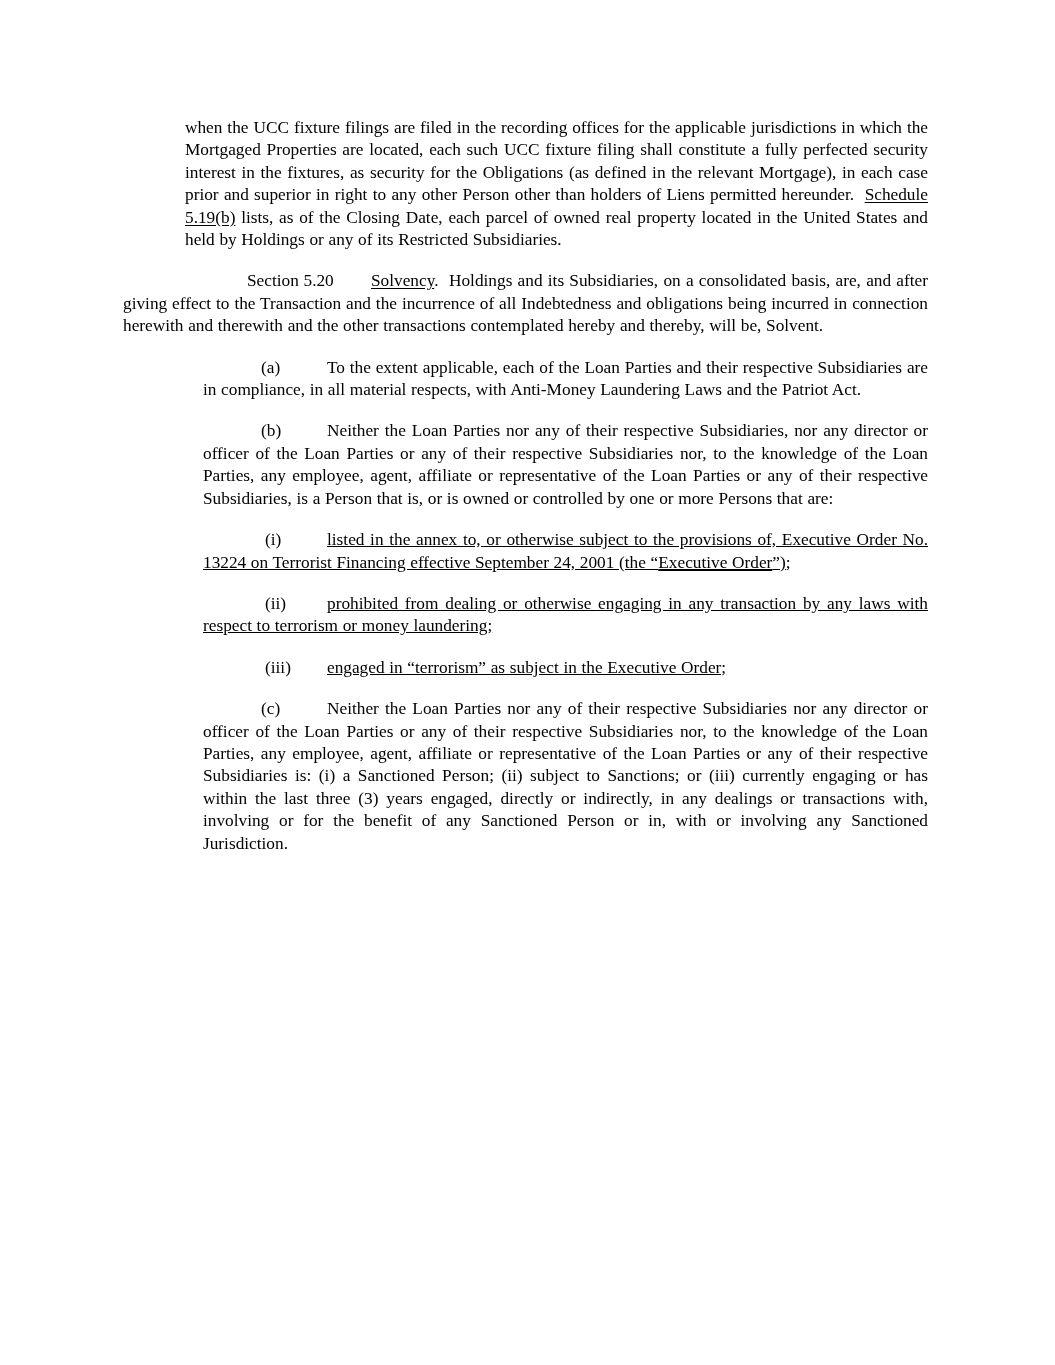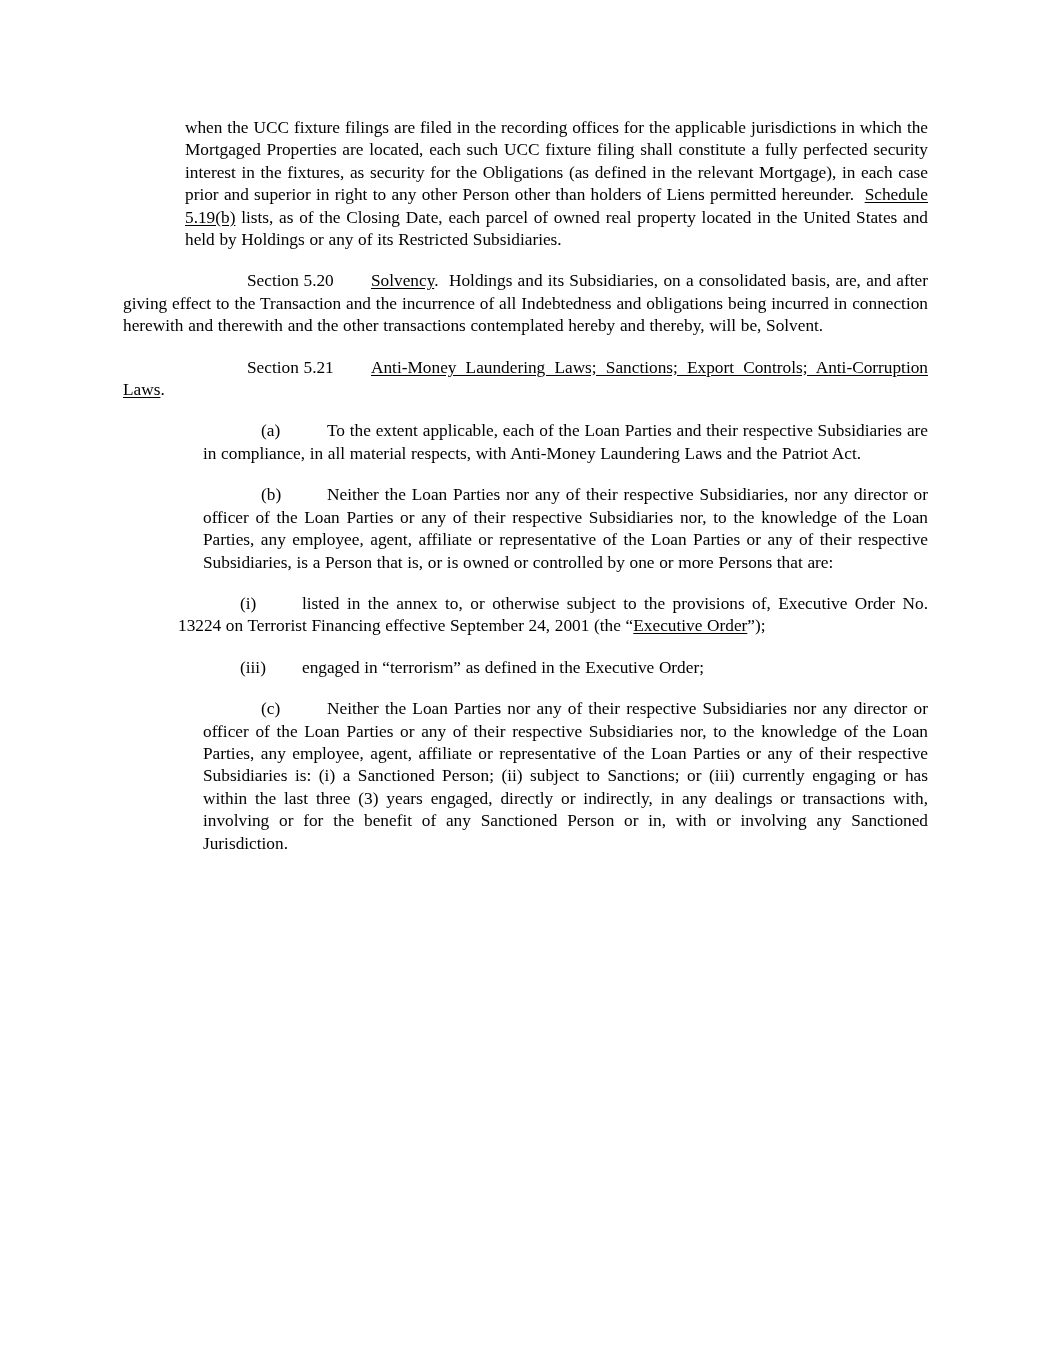"Section 5.21 Anti-Money Laundering Laws;" p.para { html: <p><span>Section 5.21</span><span>Anti-Money Laundering Laws; Sanctions; Export Controls; Anti-Corruption Laws</span><span>.</span></p> -> none }
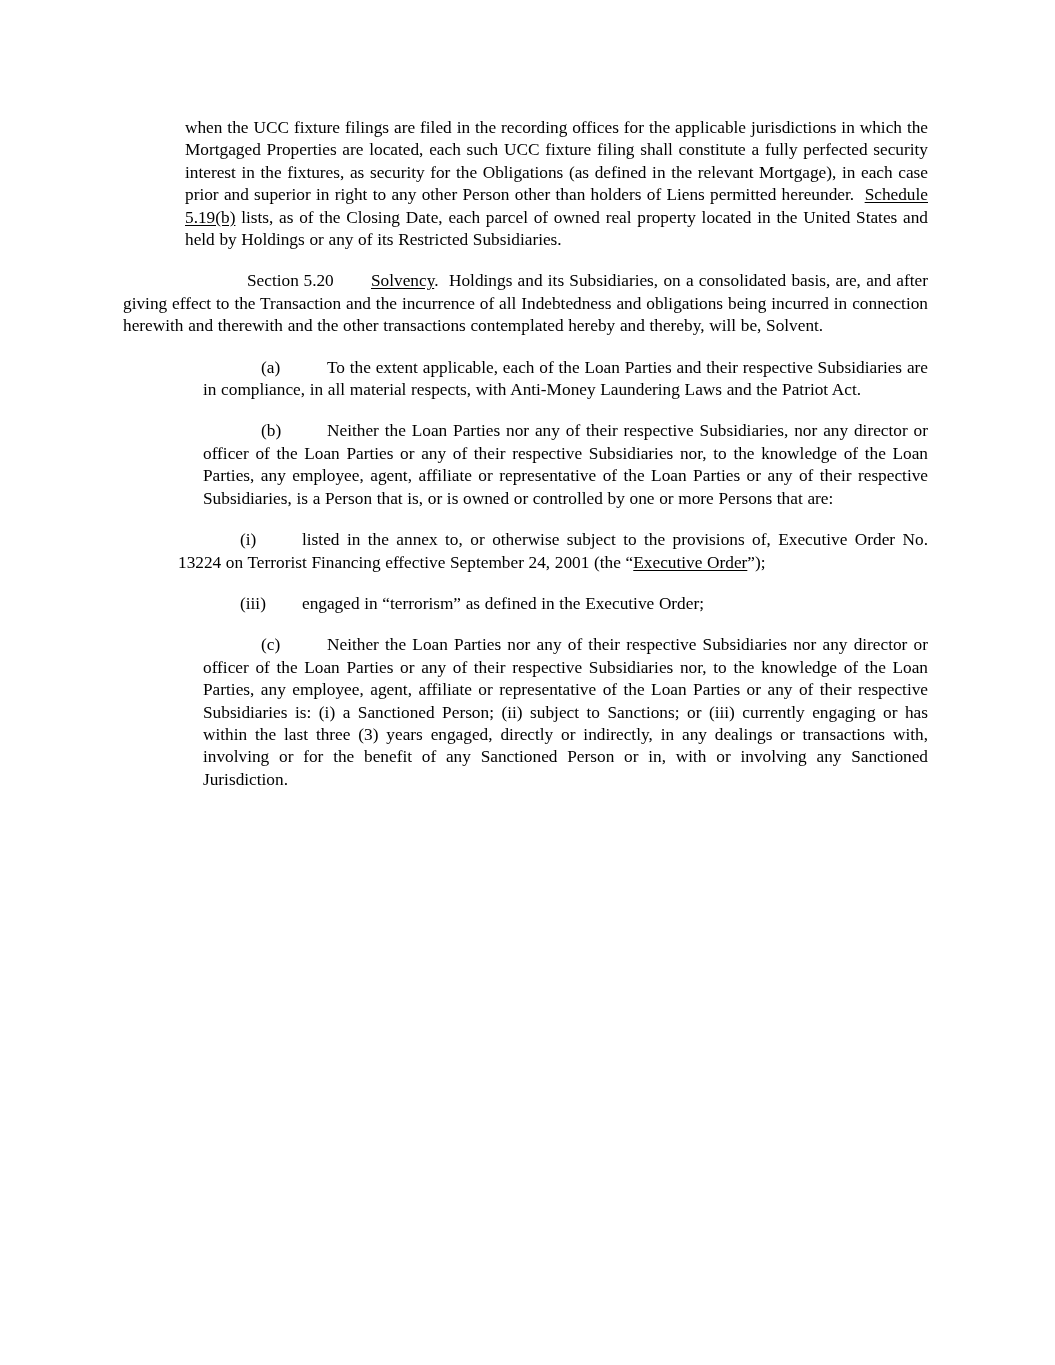"(i) listed in the annex" p.roman { margin-left: 55px -> 80px; text-decoration: none -> underline }
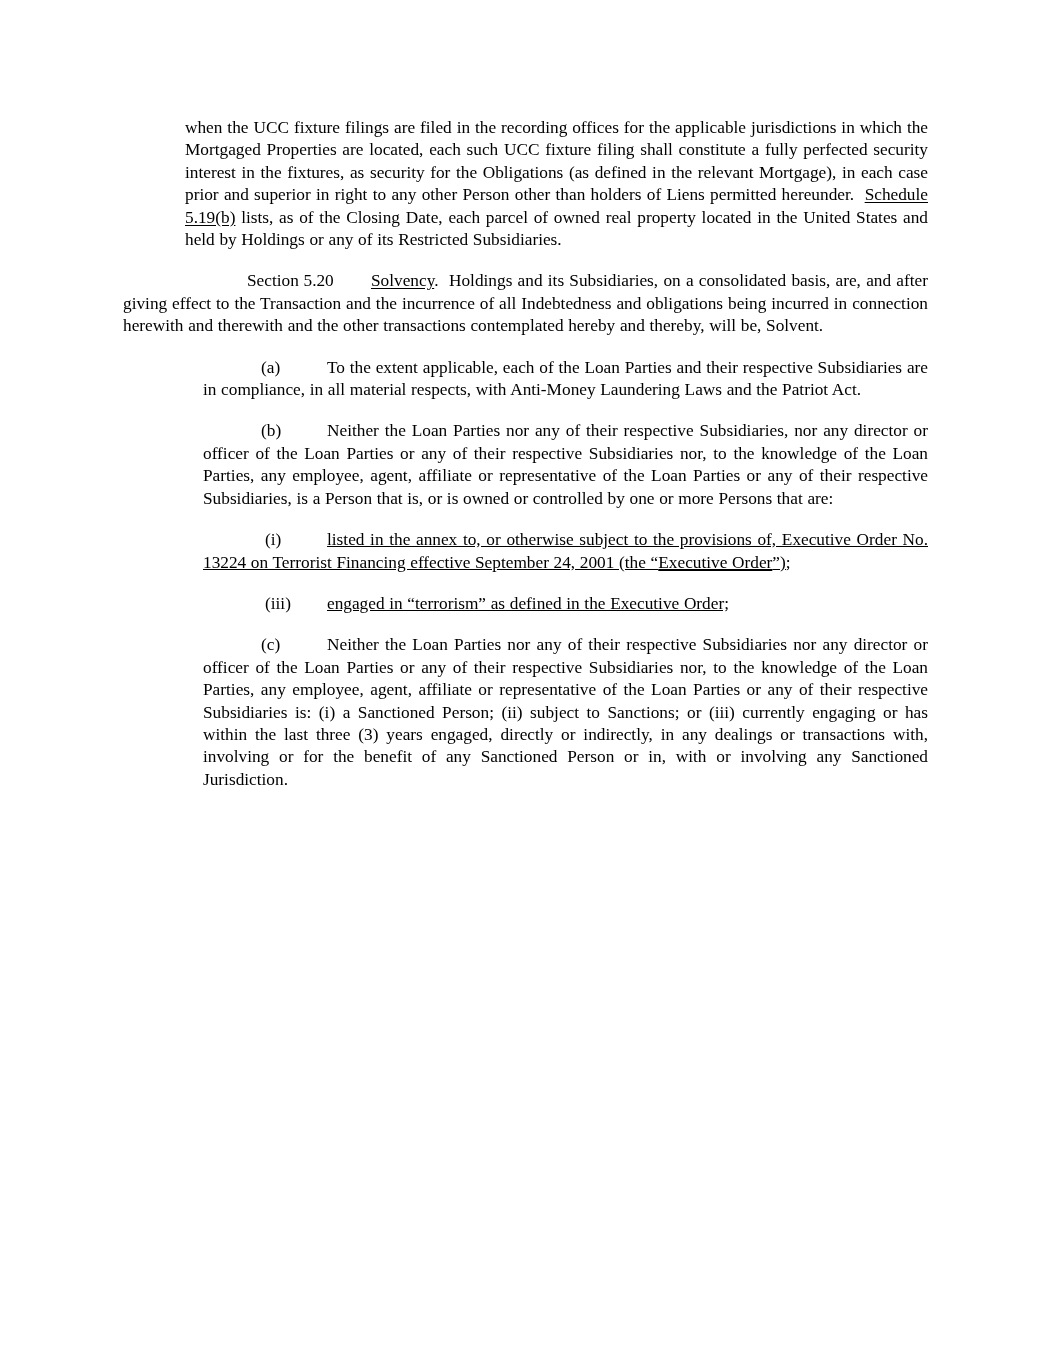"(ii) prohibited from dealing or" p.para { html: none -> <p><span>(ii)</span><span>prohibited from dealing or otherwise engaging in any transaction by any laws with respect to terrorism or money laundering;</span></p> }
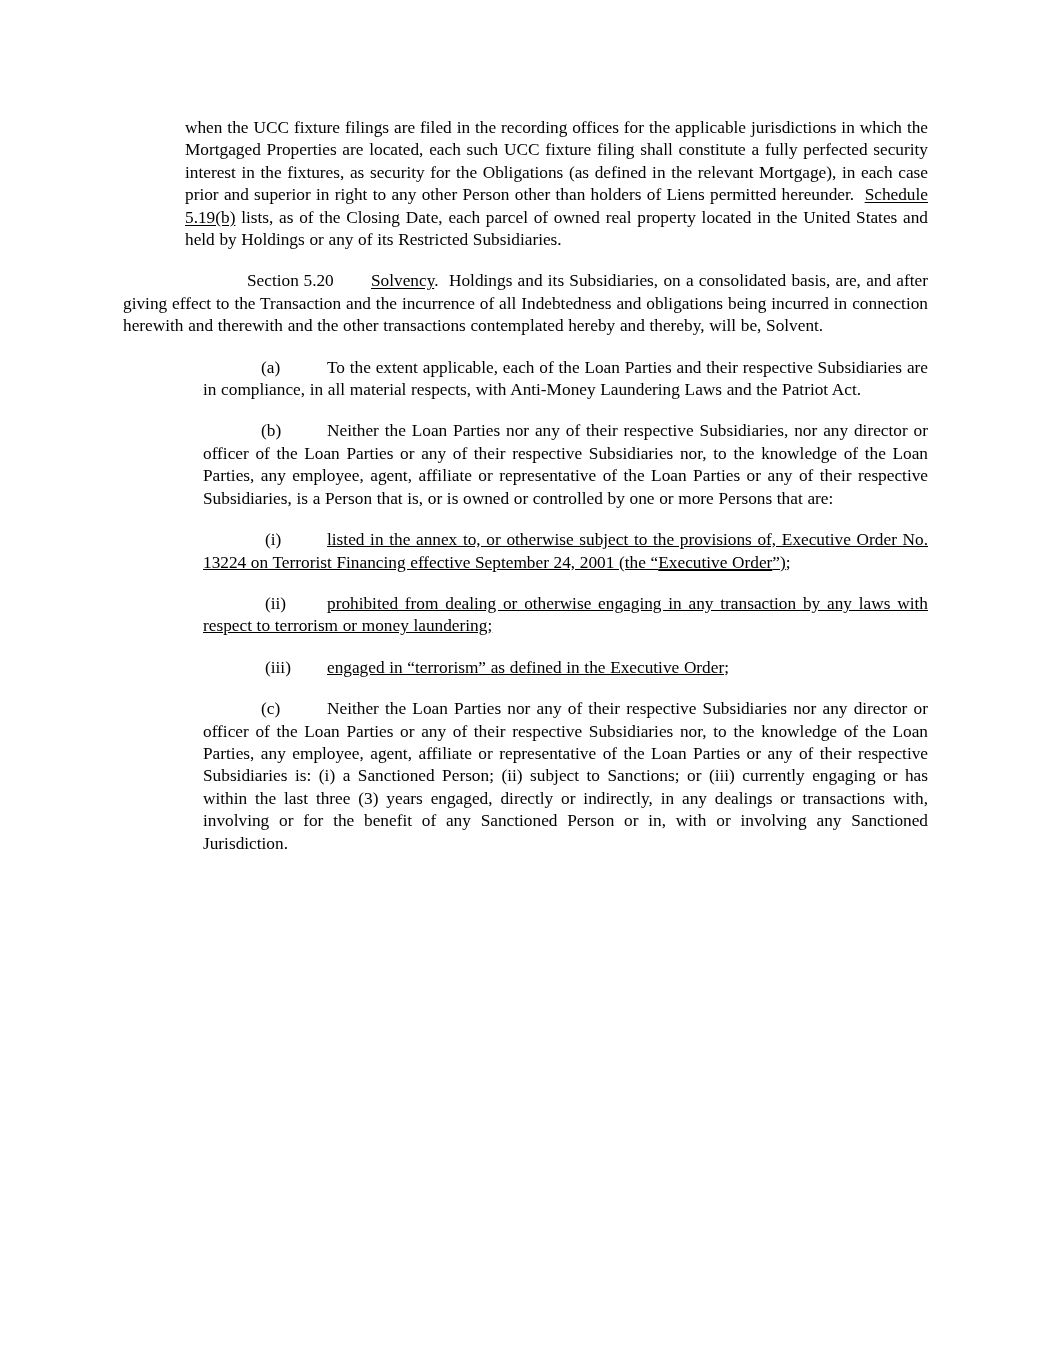"engaged in “terrorism” as defined" span { text: defined -> subject }
